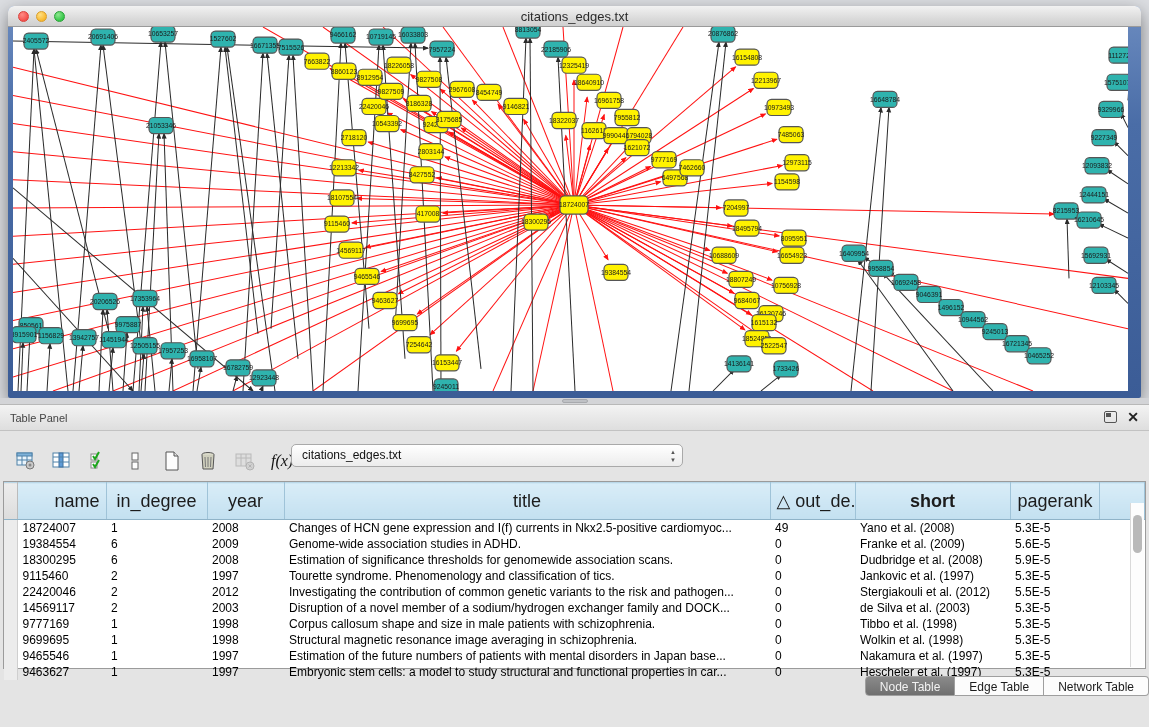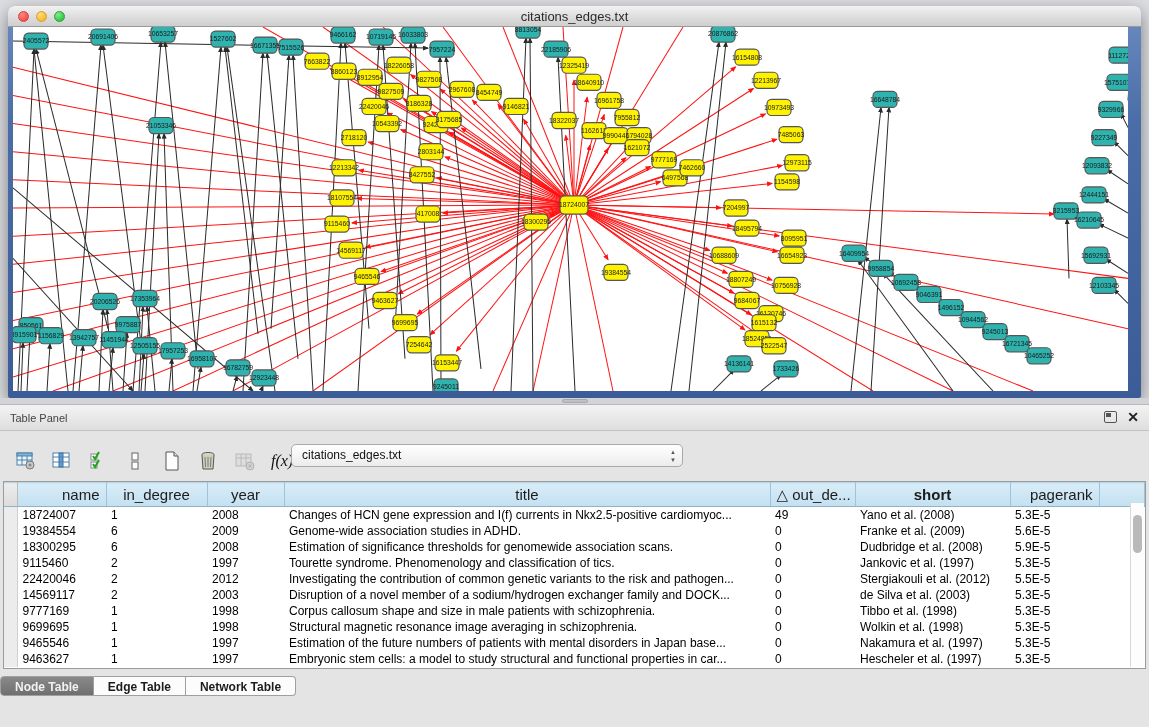"name" #grid th { font-size: 15px -> 18px; height: 24px -> 37px }
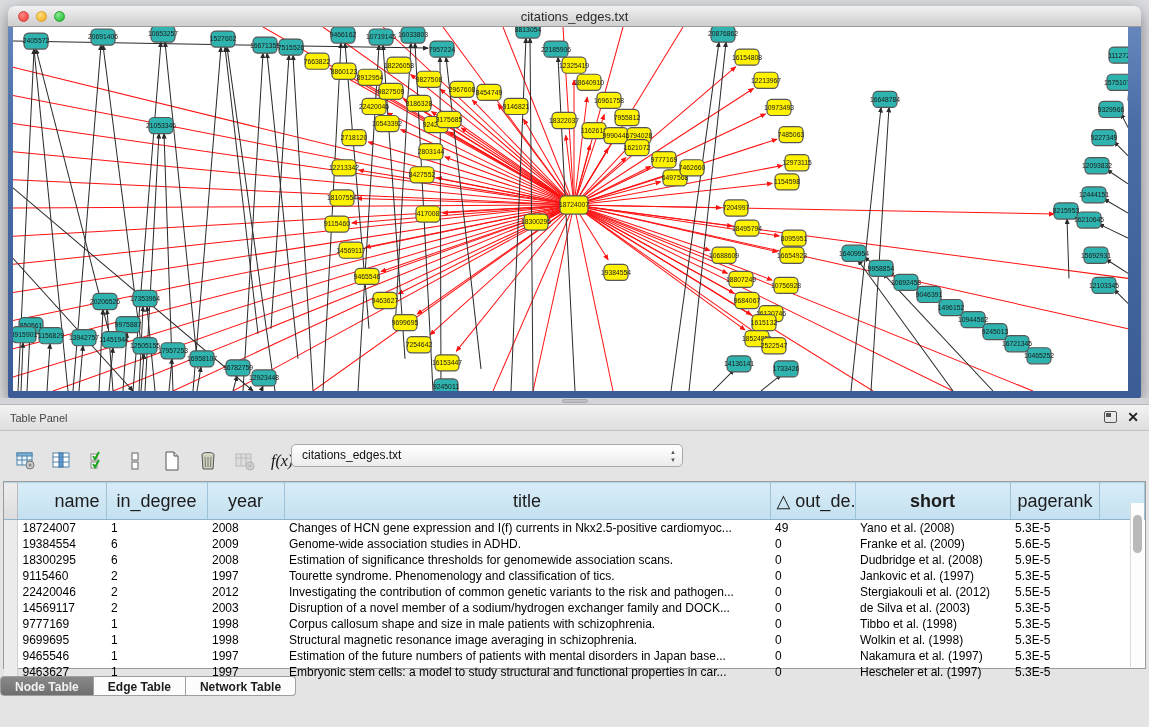"Node Table Edge Table Network" #tabs { font-weight: bold -> none; text-align: left -> right }
